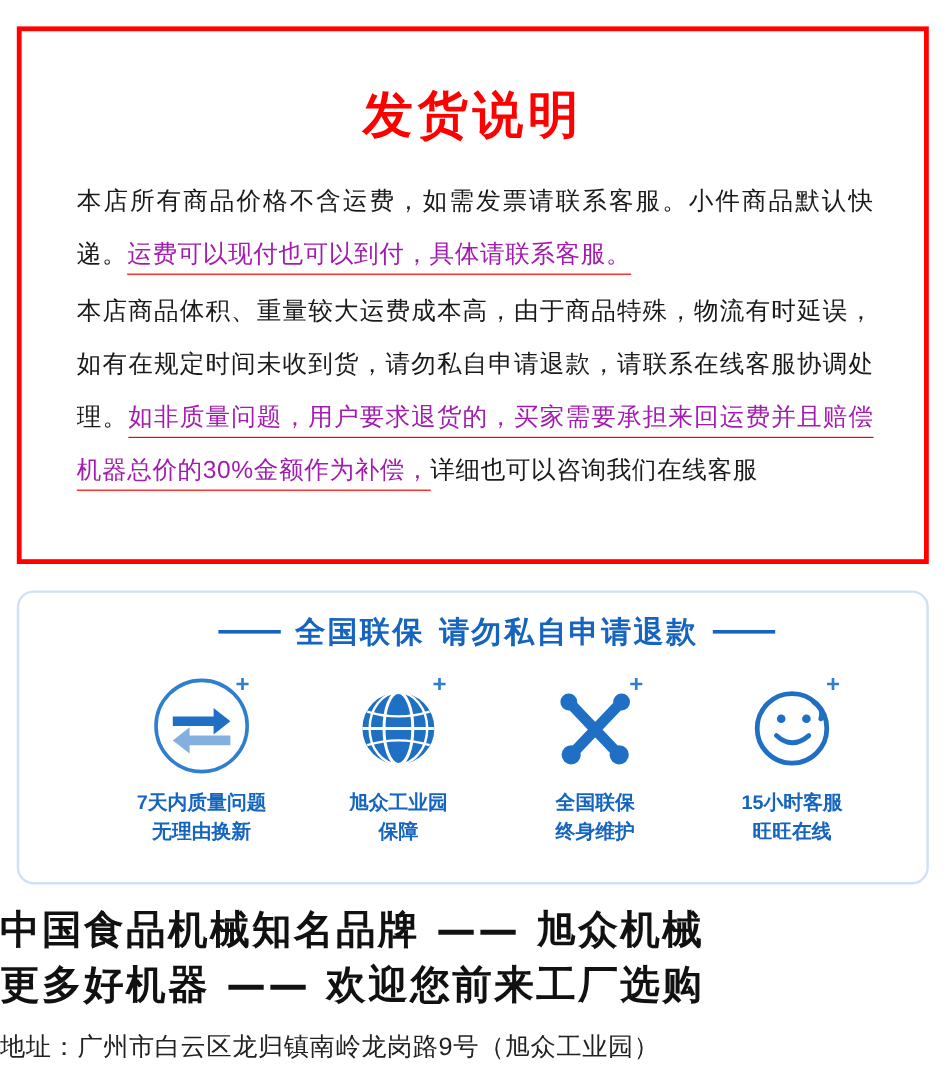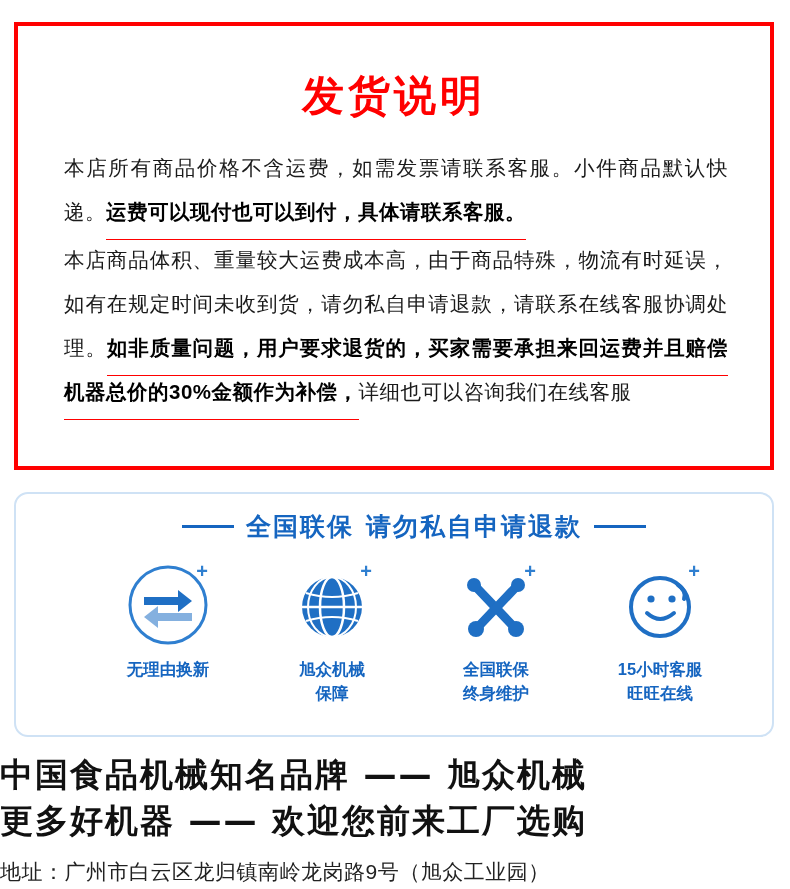"运费可以现付也可以到付，具体请联系客服。" .para .hl { color: #000000 -> #a21caf; font-weight: bold -> none; padding-bottom: 16px -> 5px }
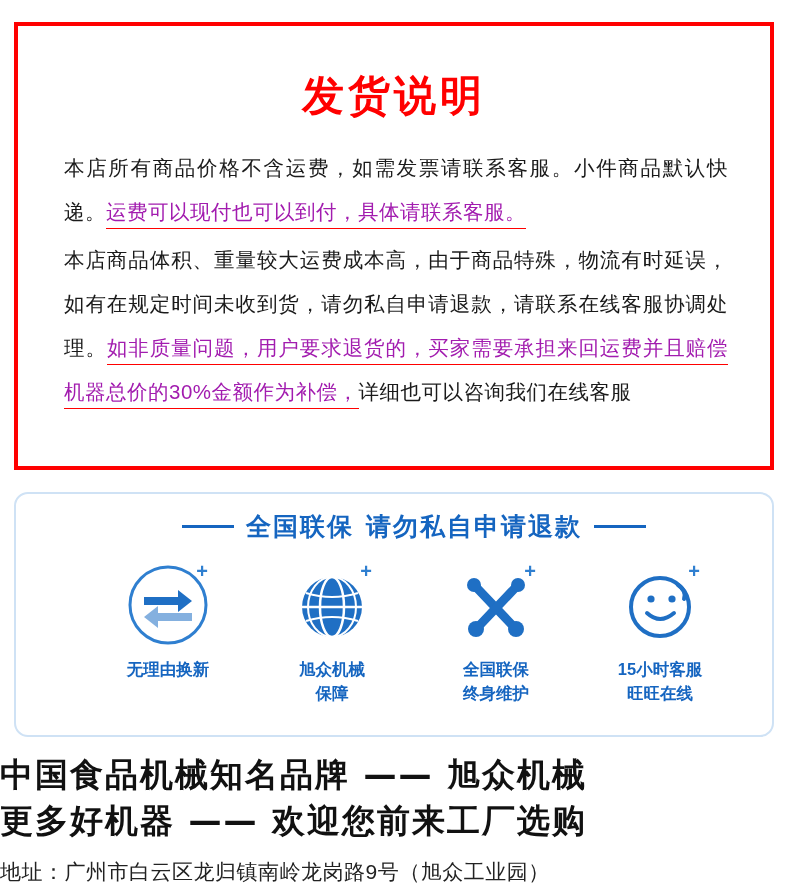"7天内质量问题" div.lbl { html: none -> <div>7天内质量问题</div> }
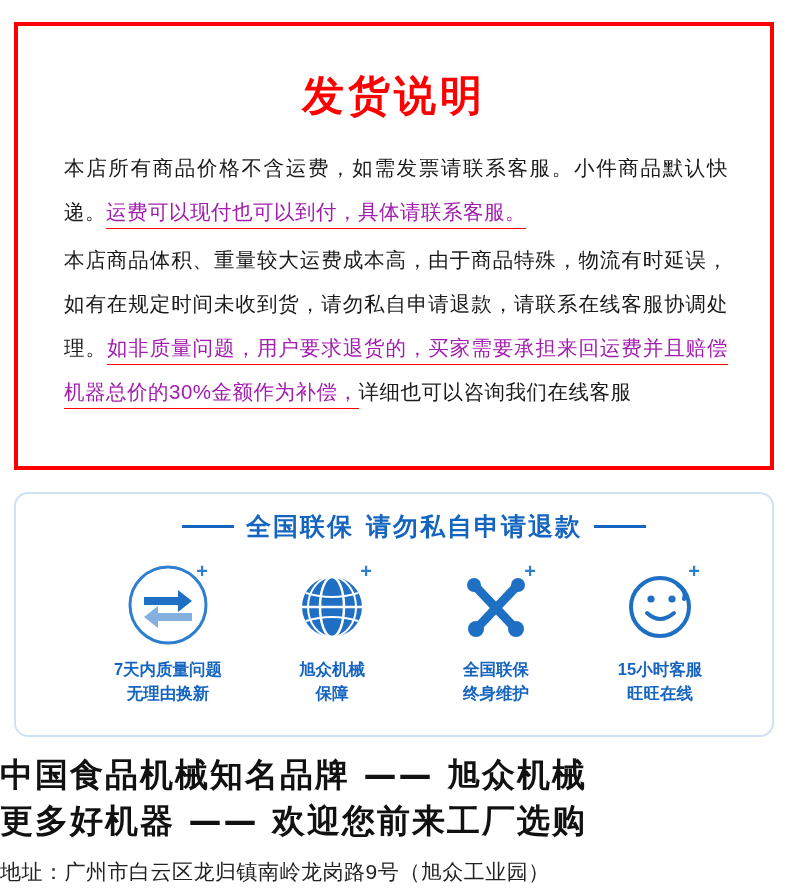"旭众机械" div.lbl { text: 机械 -> 工业园 }
